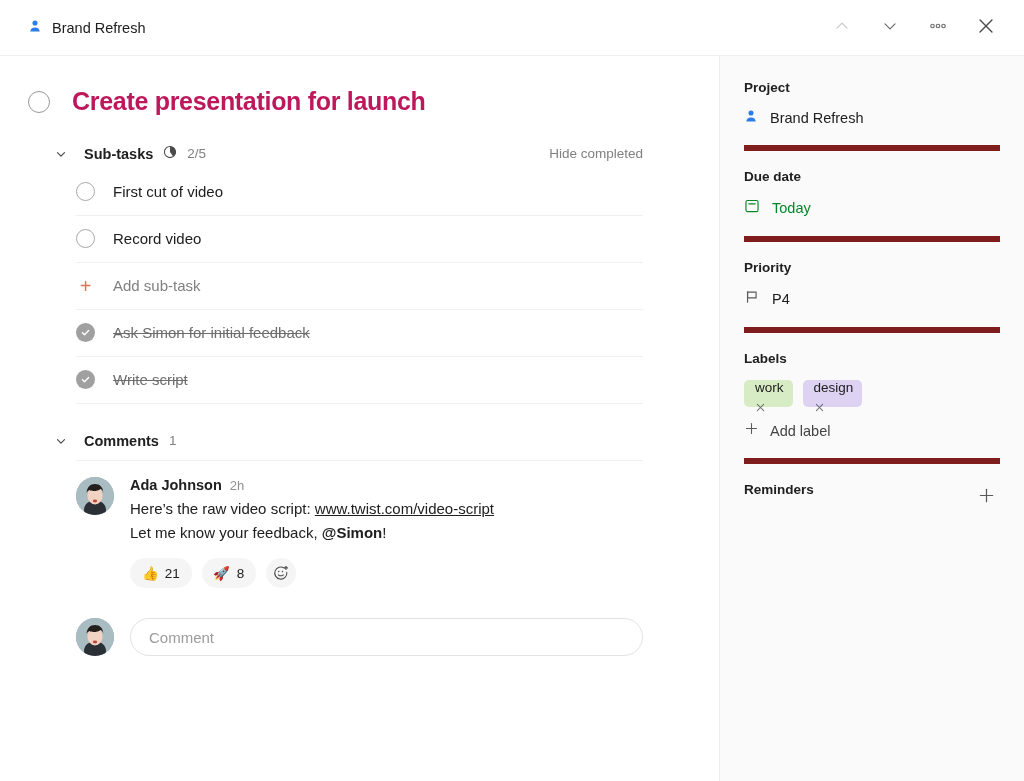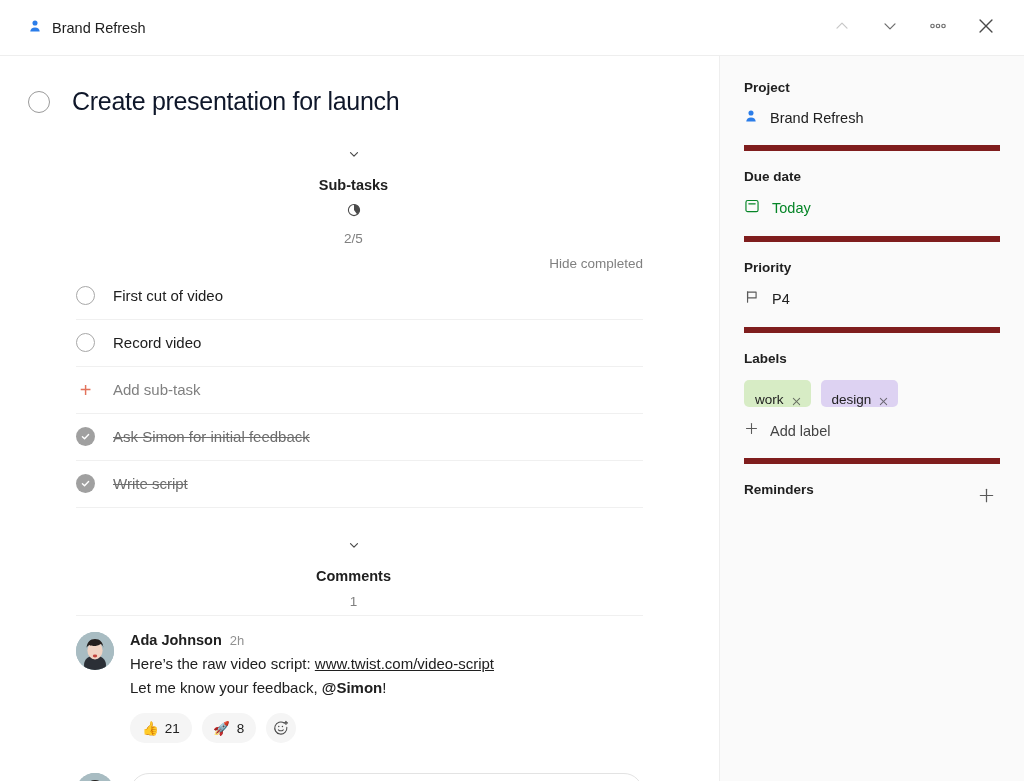"Create presentation for launch" .task-title { color: #0f172a -> #be185d; font-weight: normal -> bold }
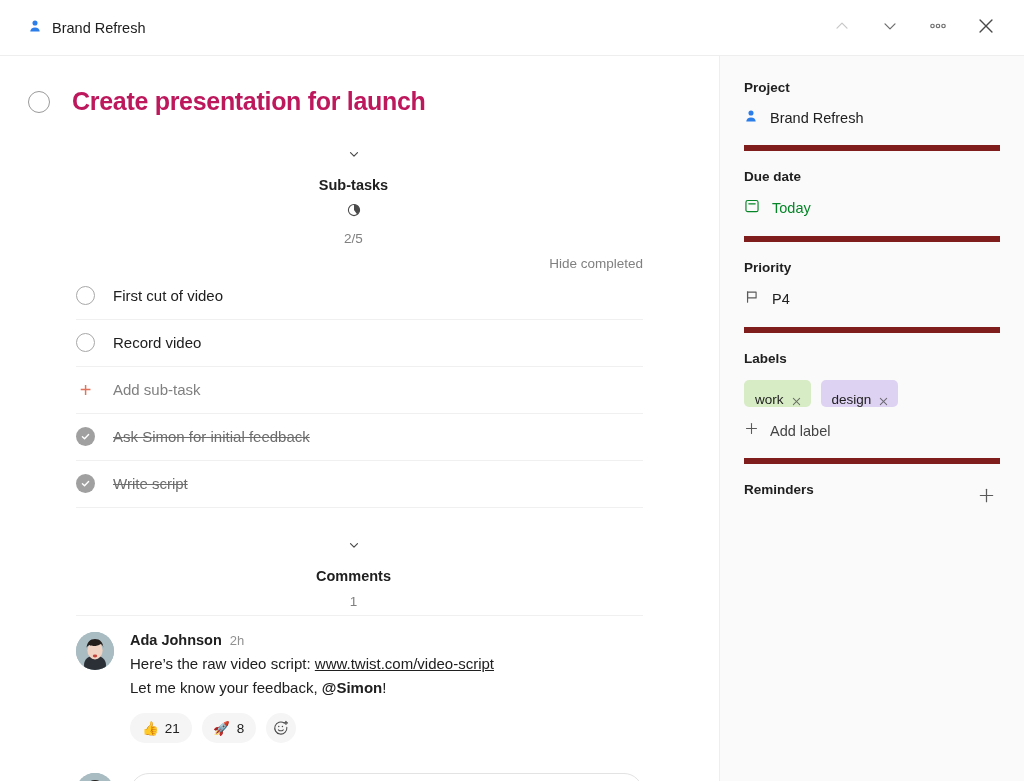"Sub-tasks" .section-head { flex-direction: column -> none }
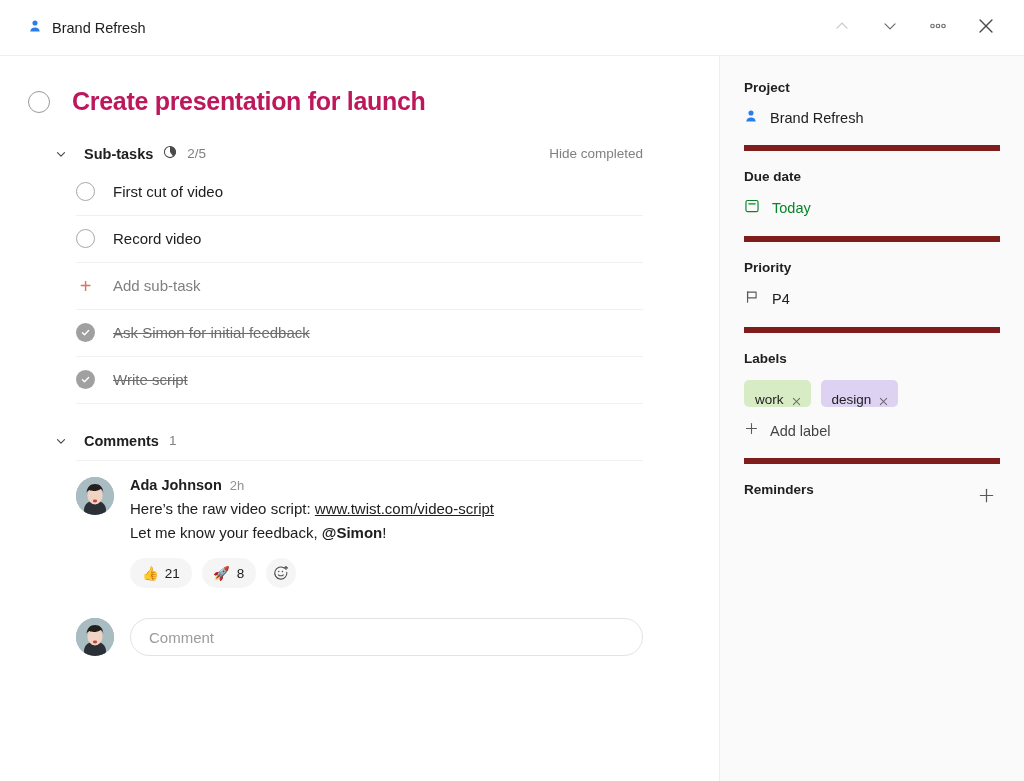"work" .label-pill { align-items: flex-end -> flex-start; flex-direction: none -> column }
